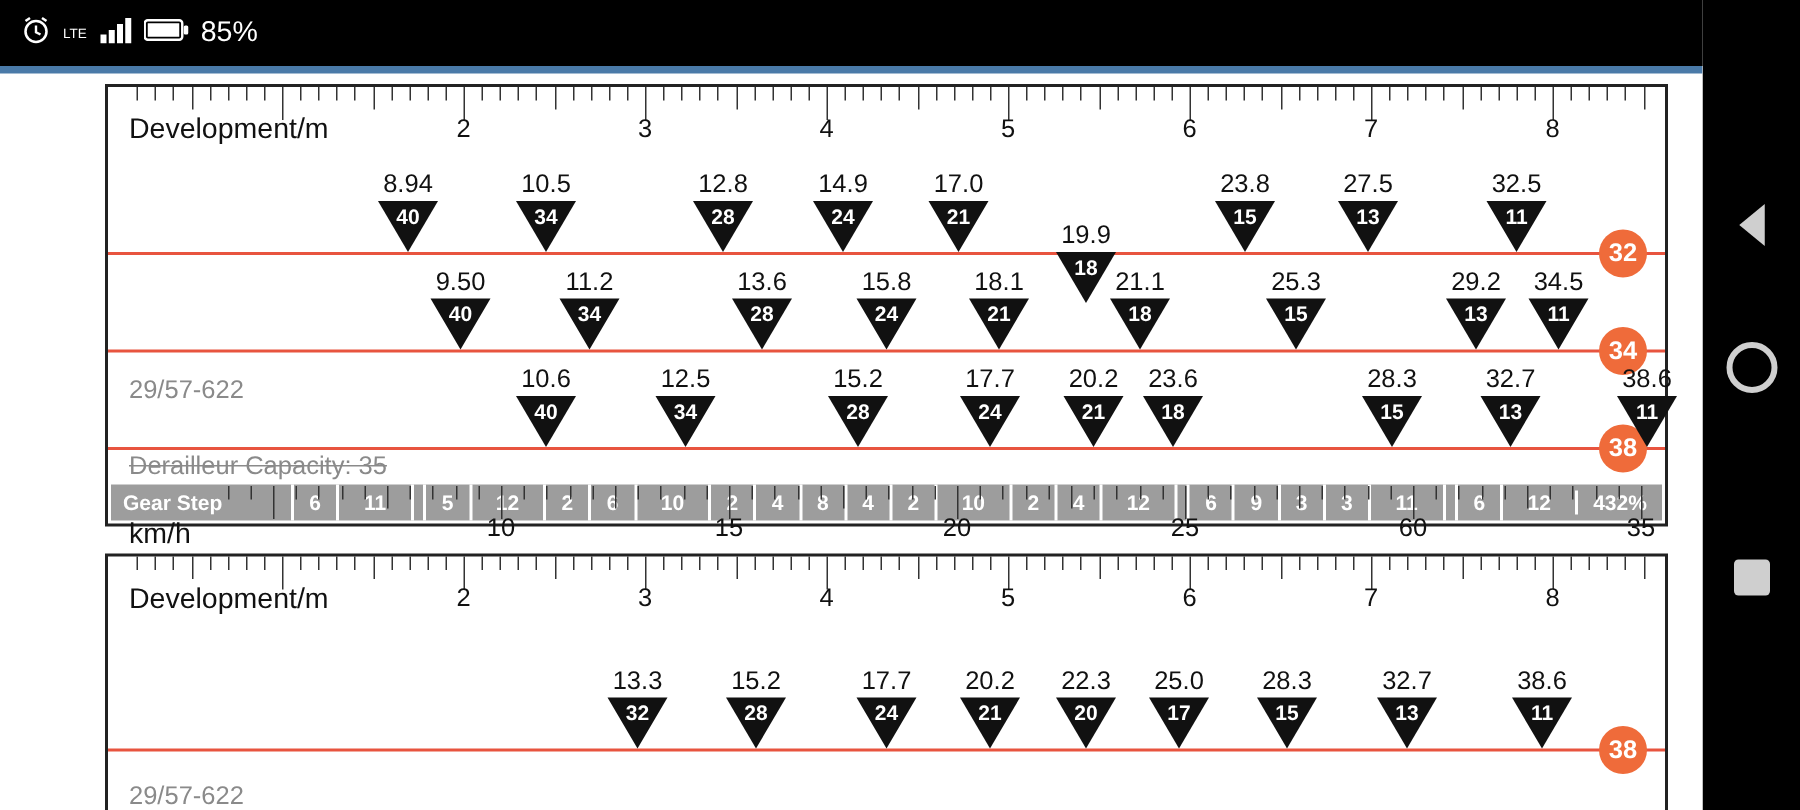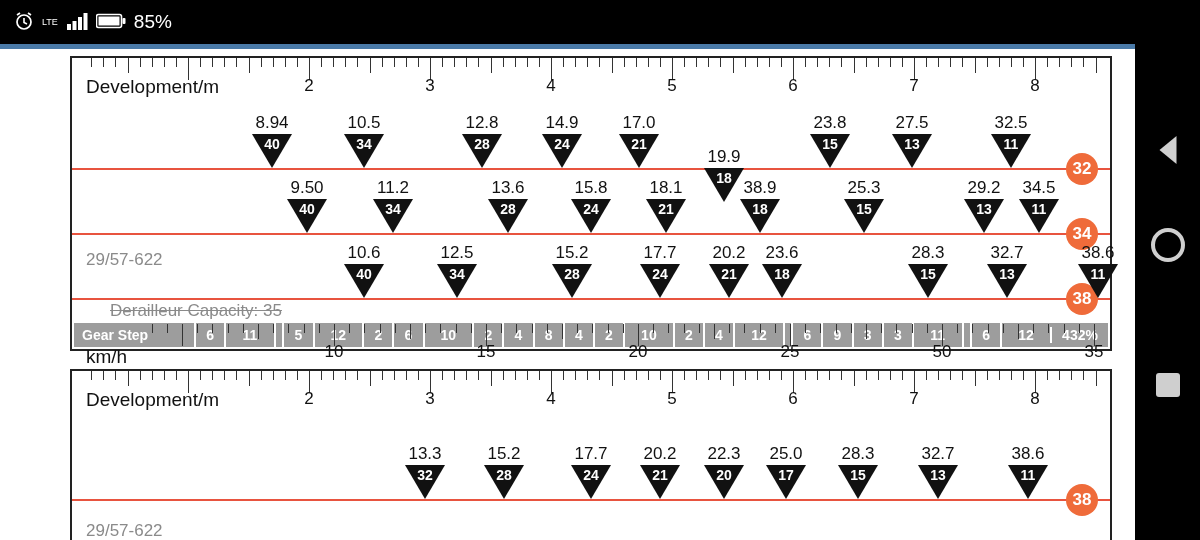"38.9" div.val { text: 38.9 -> 21.1 }
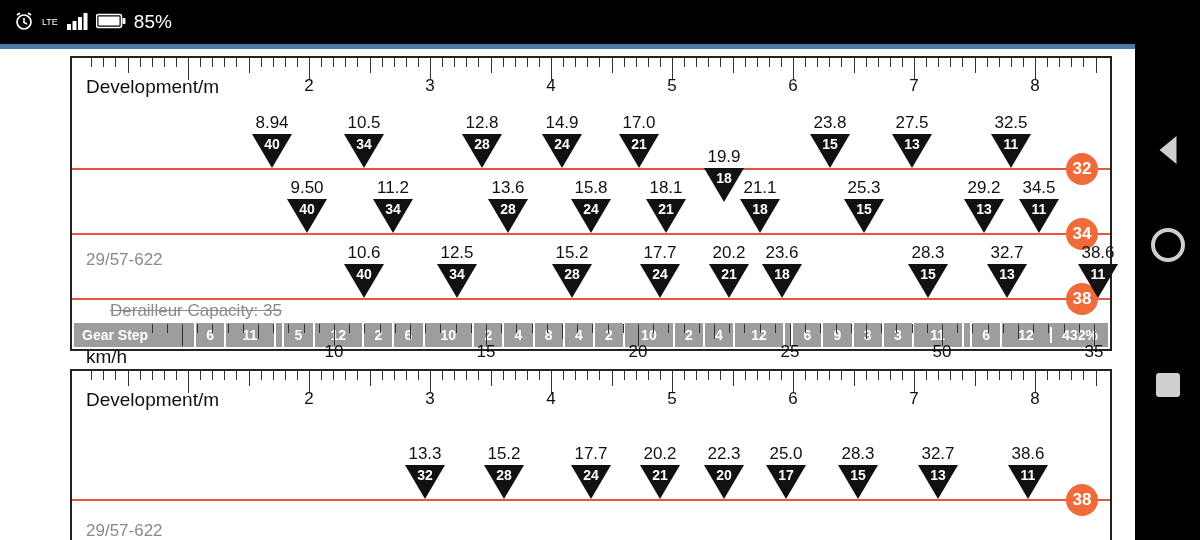"Derailleur Capacity: 35" div.sidelabel { margin-left: 24px -> none }
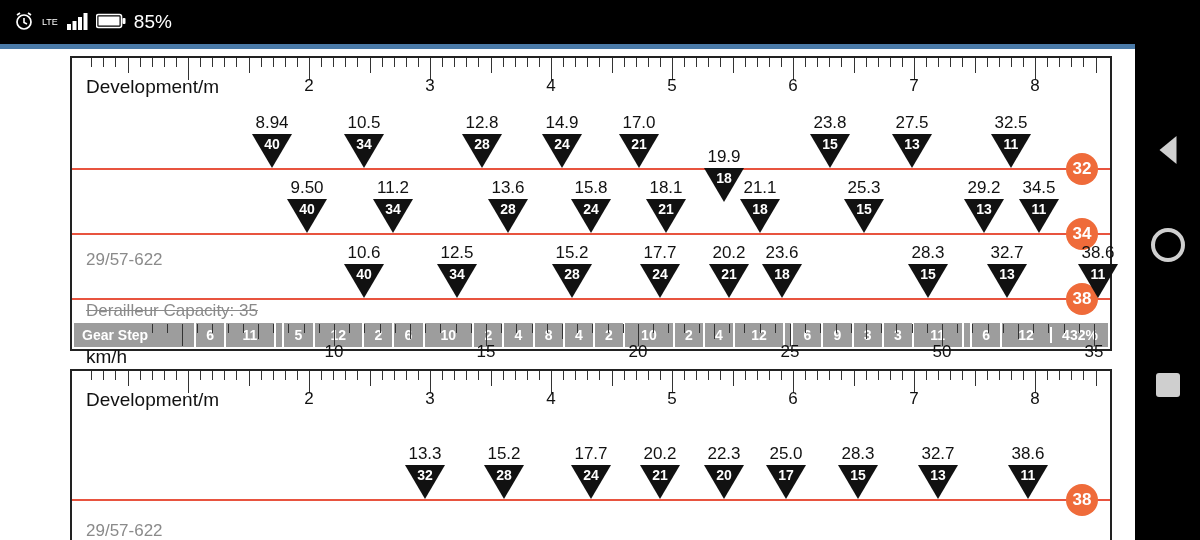"50" div.rlabel { text: 50 -> 60 }
